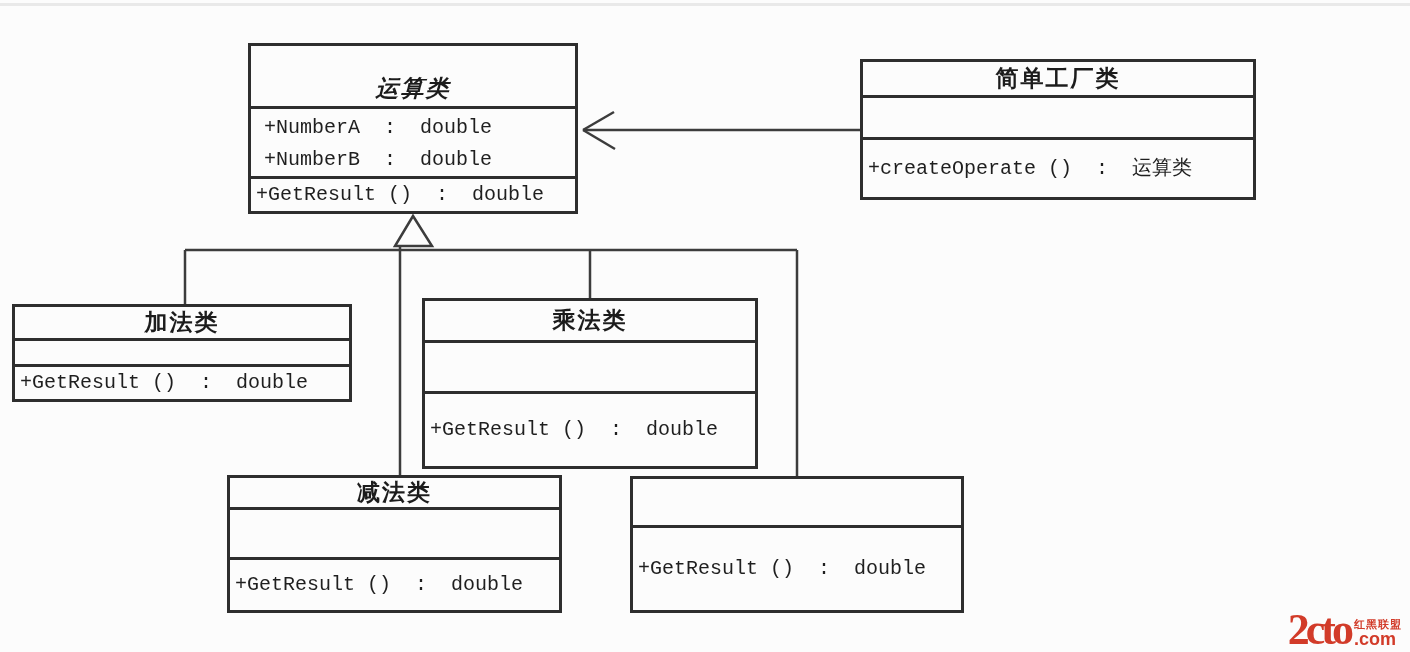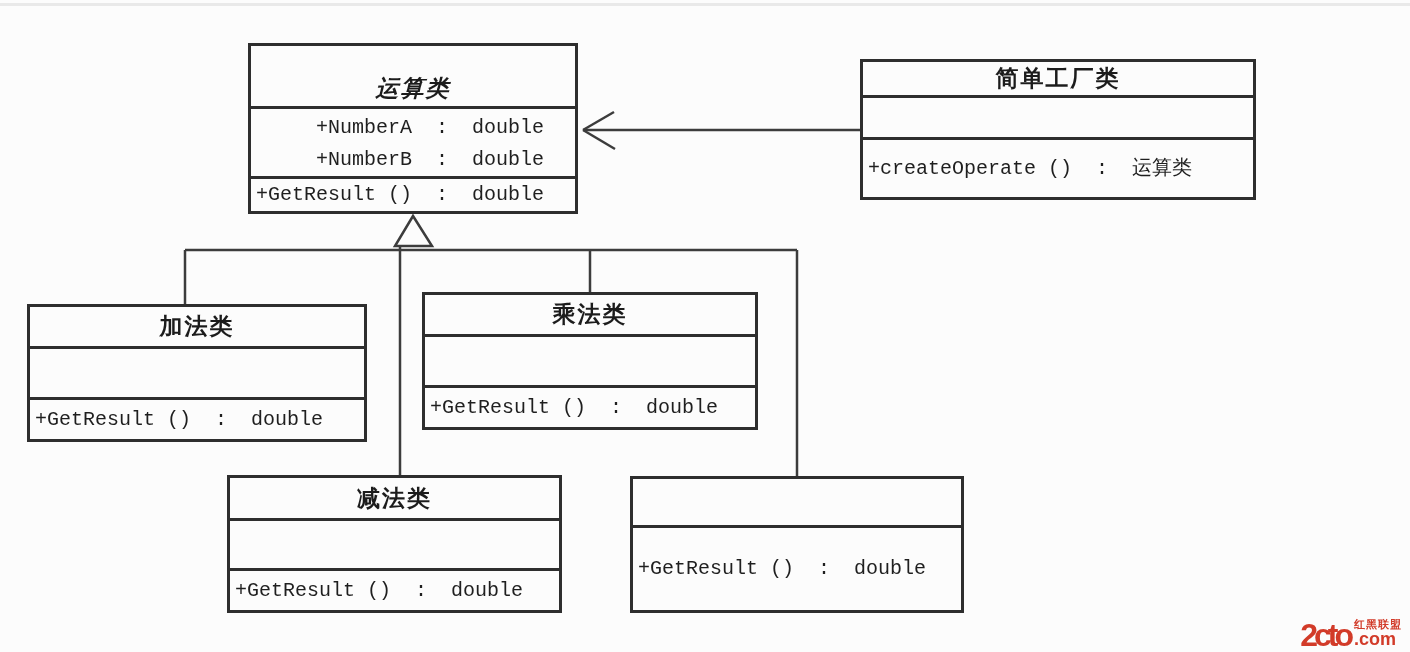"+NumberA : double" .uml-attrs { margin-left: 44px -> none; padding: 3px 0 0 21px -> 3px 0 0 13px }
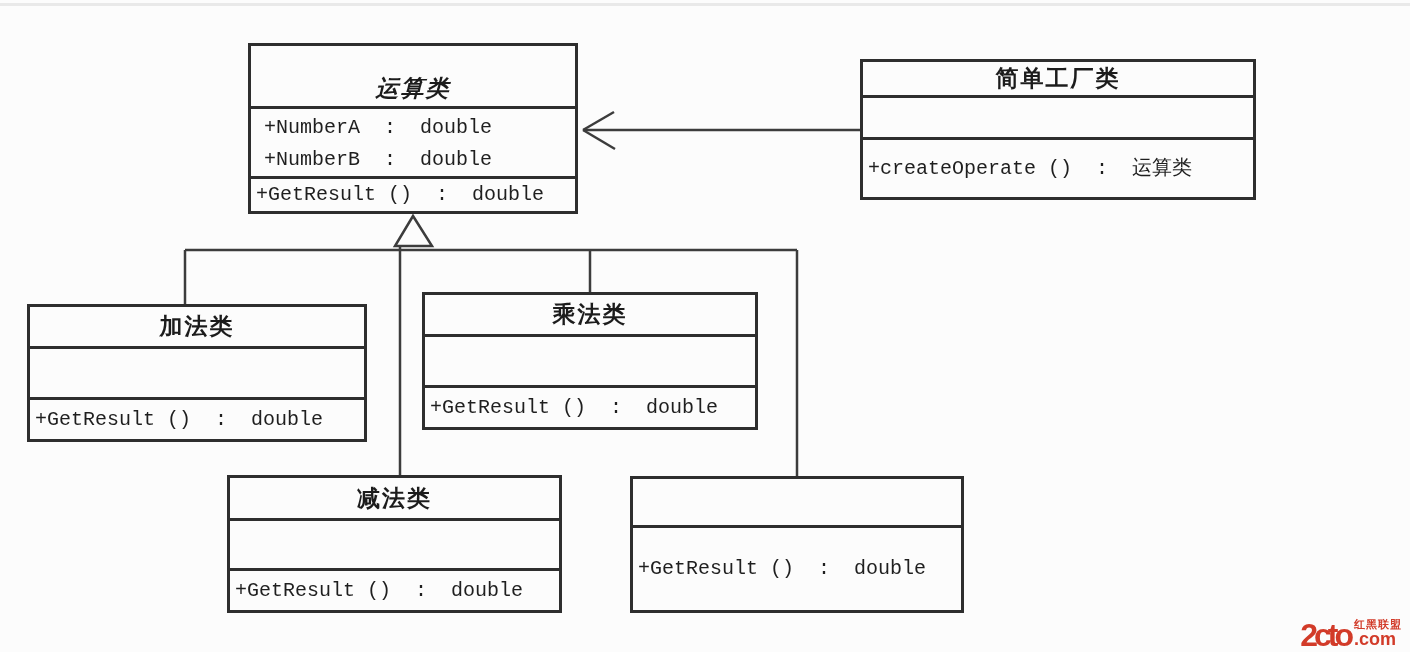"加法类" div.uml-class { height: 138px -> 98px; left: 27px -> 12px }
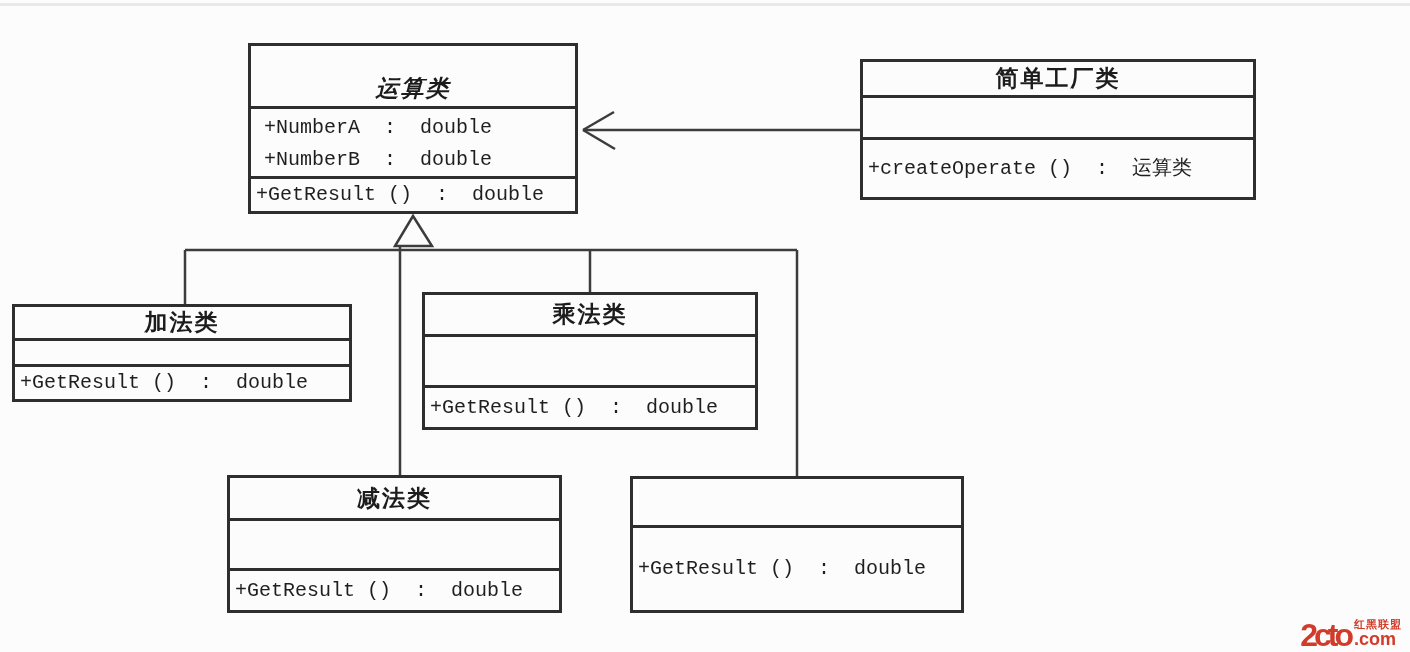"乘法类" div.uml-class { height: 138px -> 171px; top: 292px -> 298px }
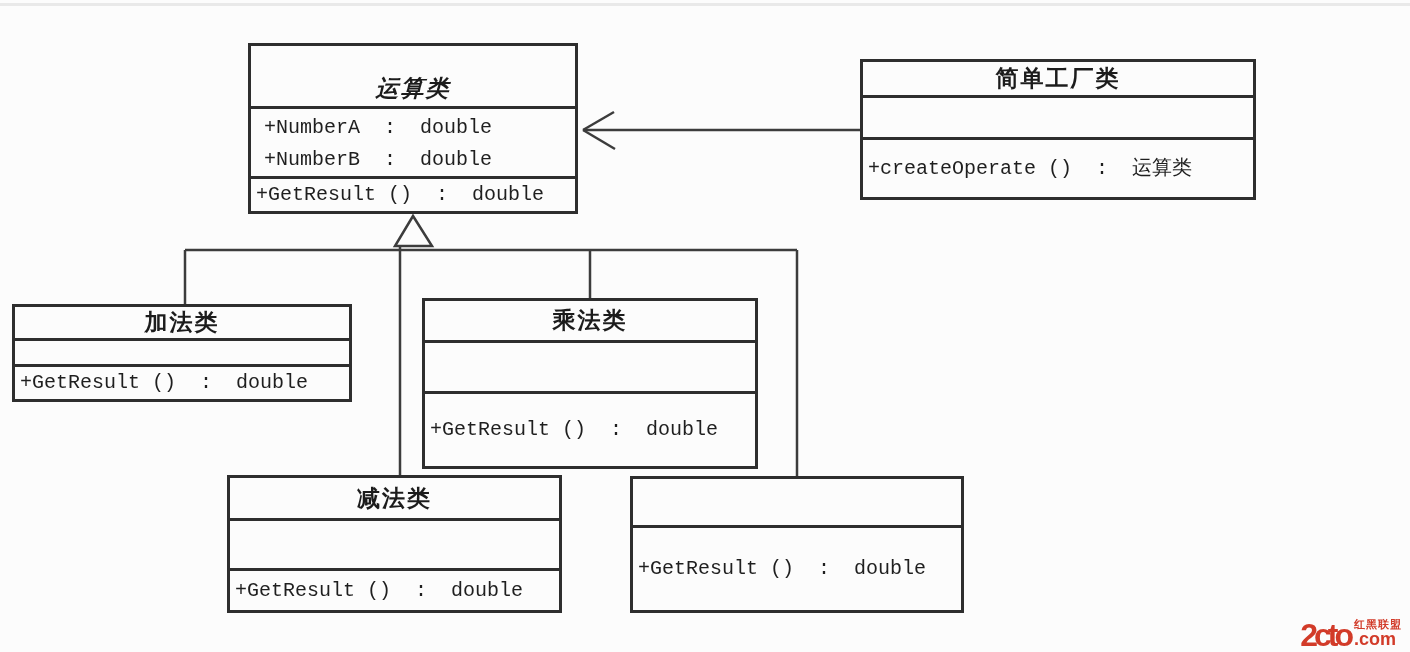"减法类" div.uml-title { height: 43px -> 32px }
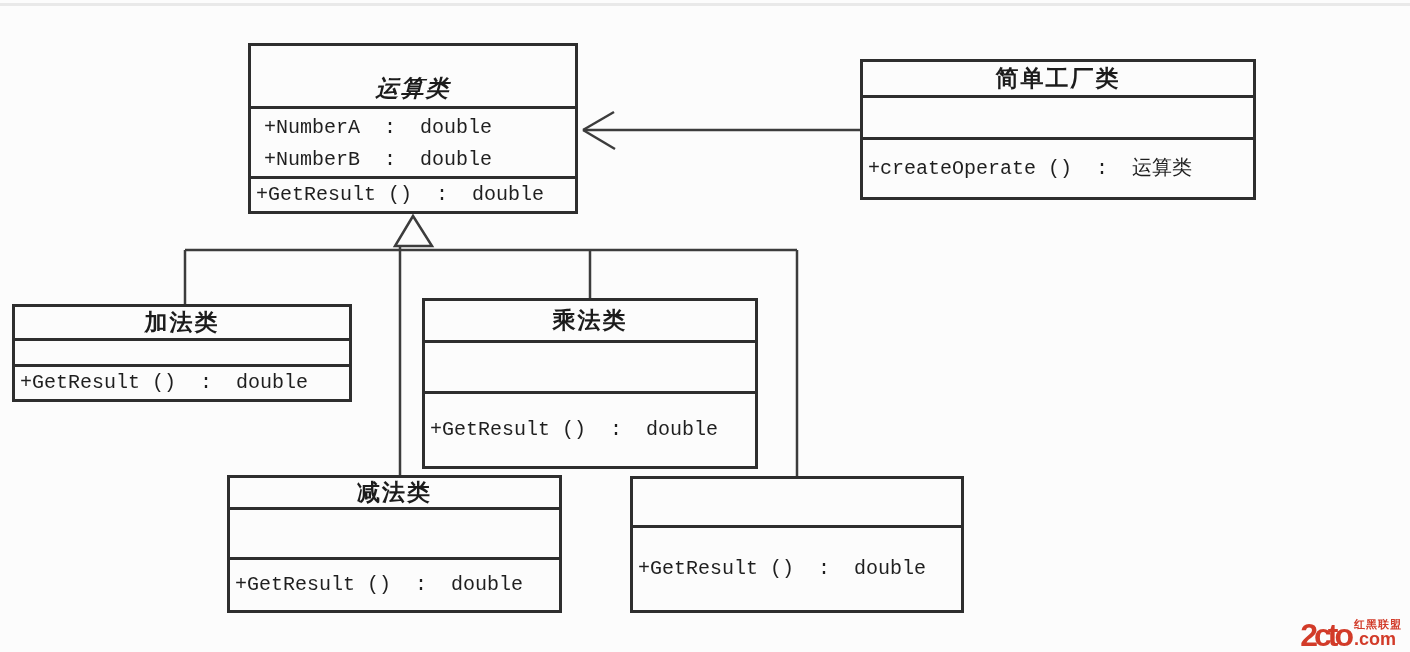"2cto" .wm-brand { font-family: Liberation Sans, sans-serif -> Liberation Serif, serif; font-size: 32px -> 44px }
